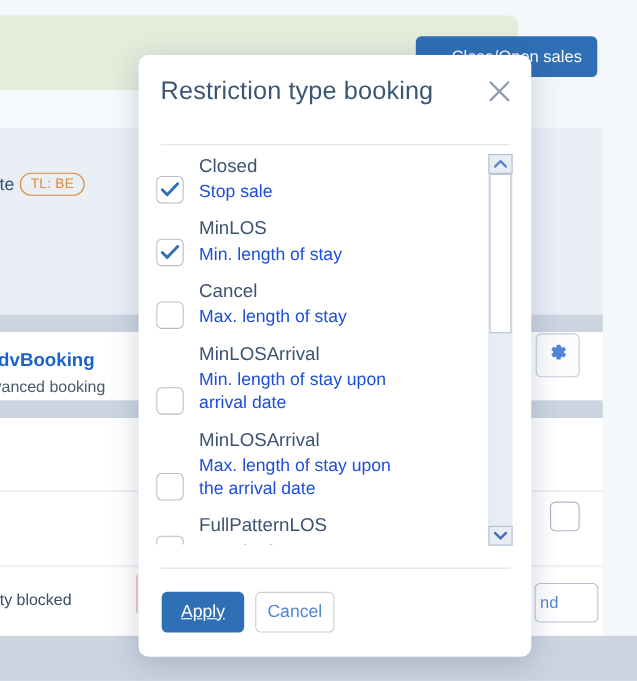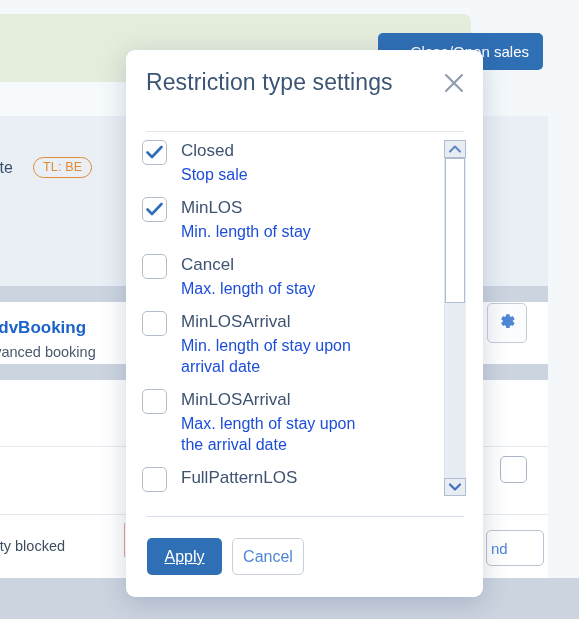"Restriction type settings" div.modal-title { text: settings -> booking }
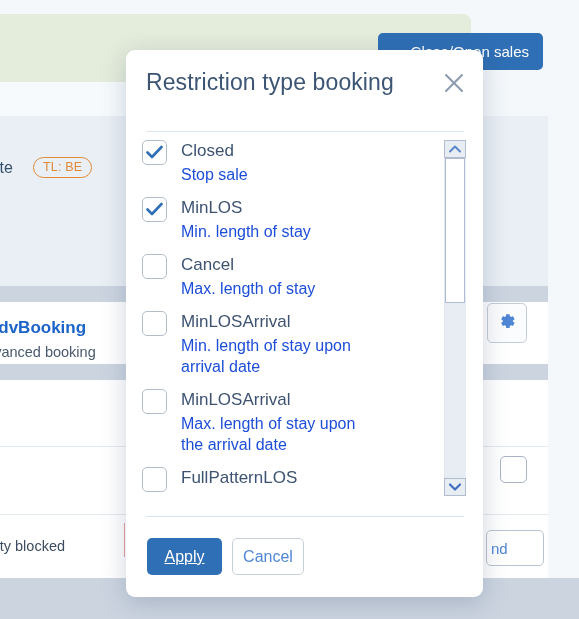"Closed" .opt { align-items: flex-start -> flex-end }
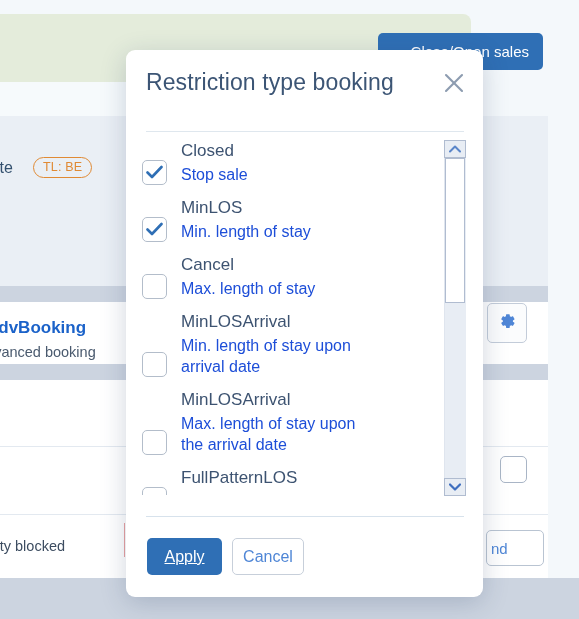"TL: BE" .tl-badge { margin-left: 20px -> 5px }
